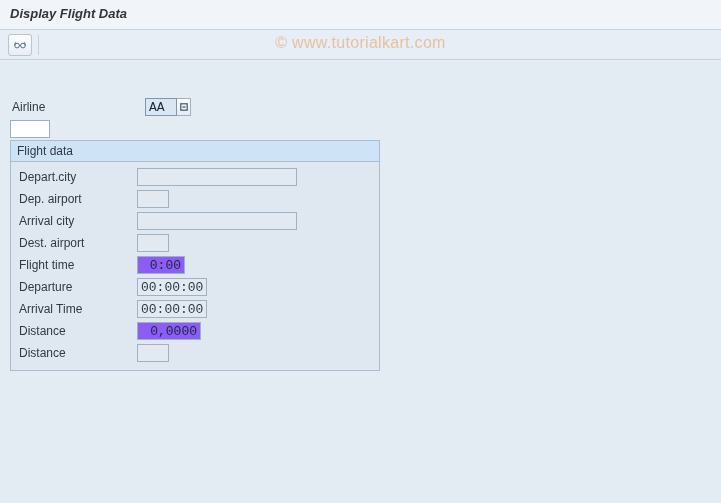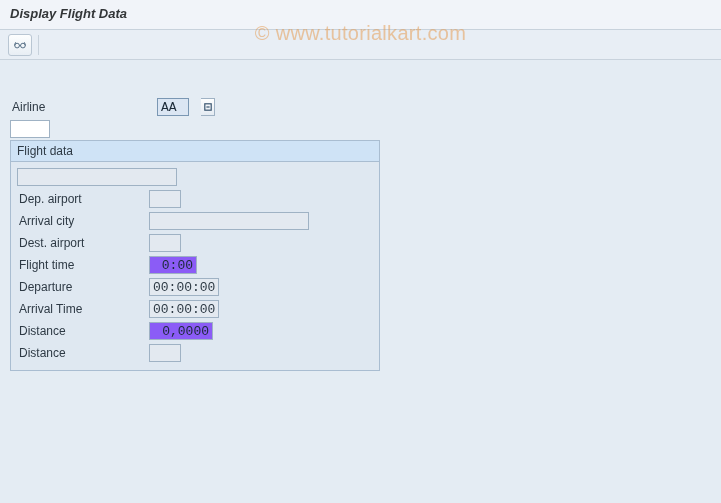"© www.tutorialkart.com" .watermark { font-size: 20px -> 16px; top: 22px -> 34px }
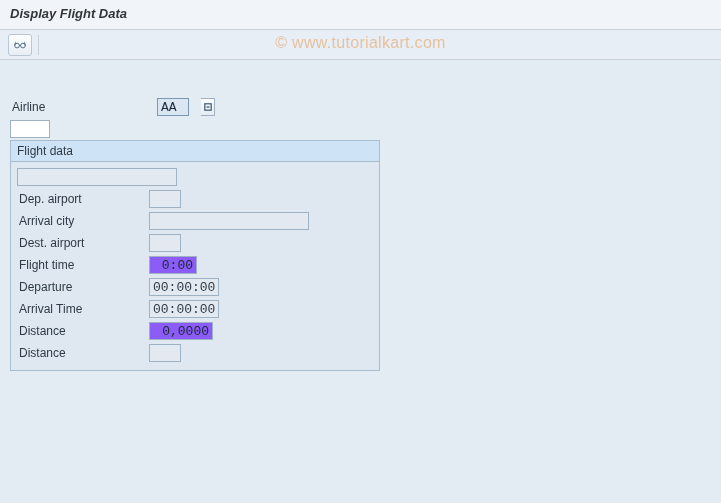"Airline" .form-row { gap: 12px -> none }
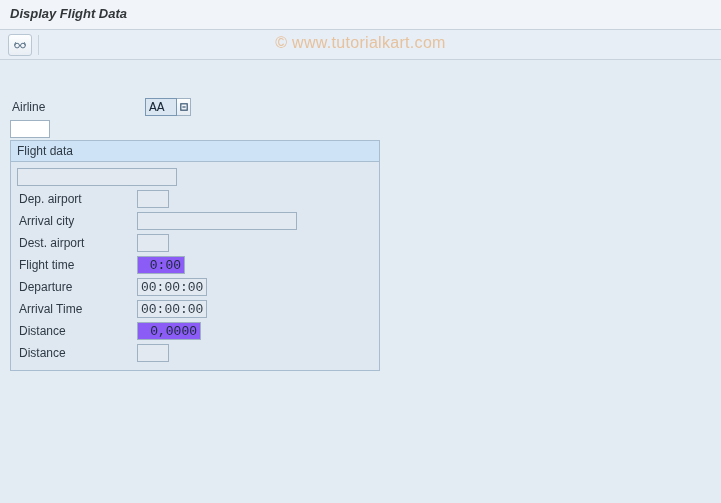"Depart.city" div.lbl { html: none -> <div>Depart.city</div> }
